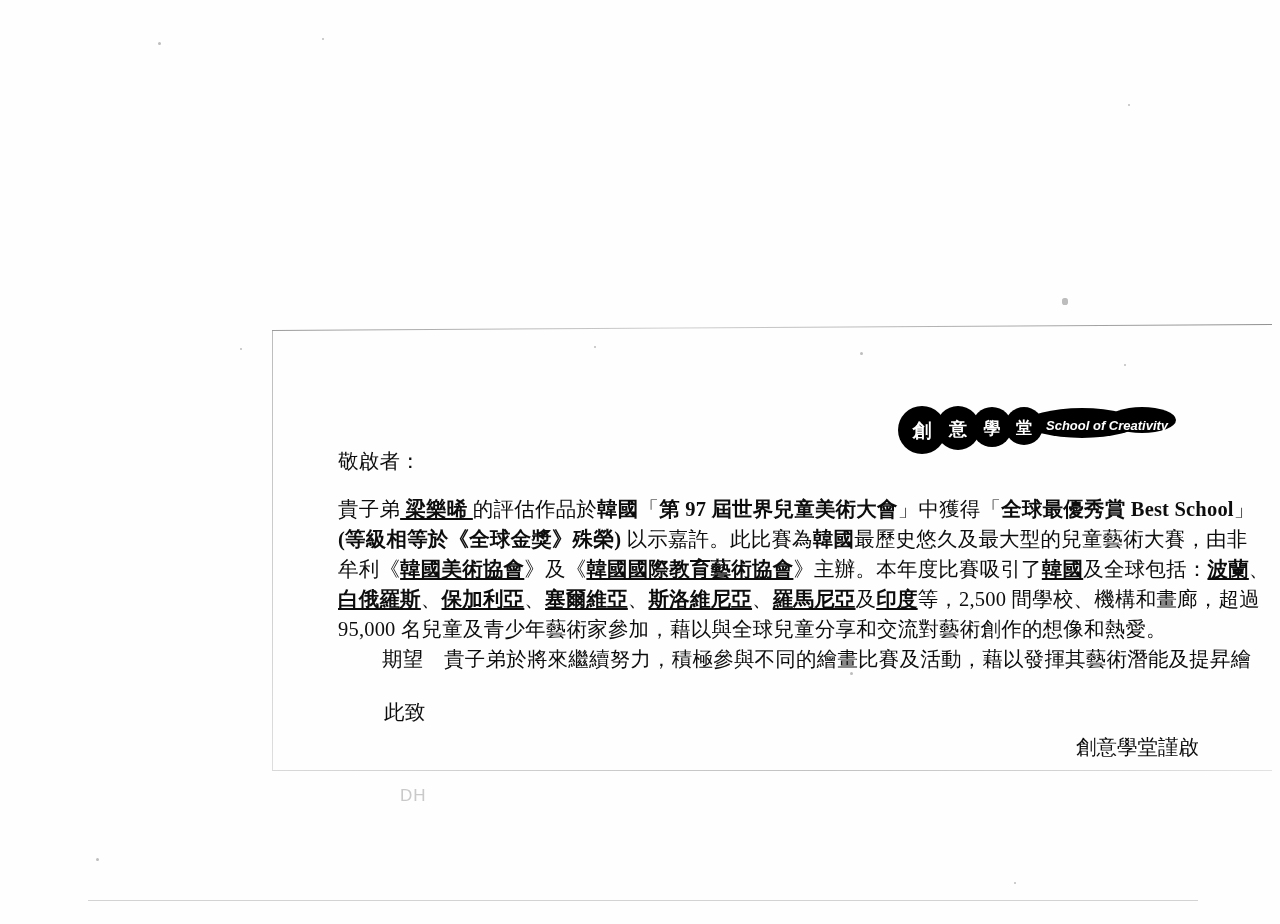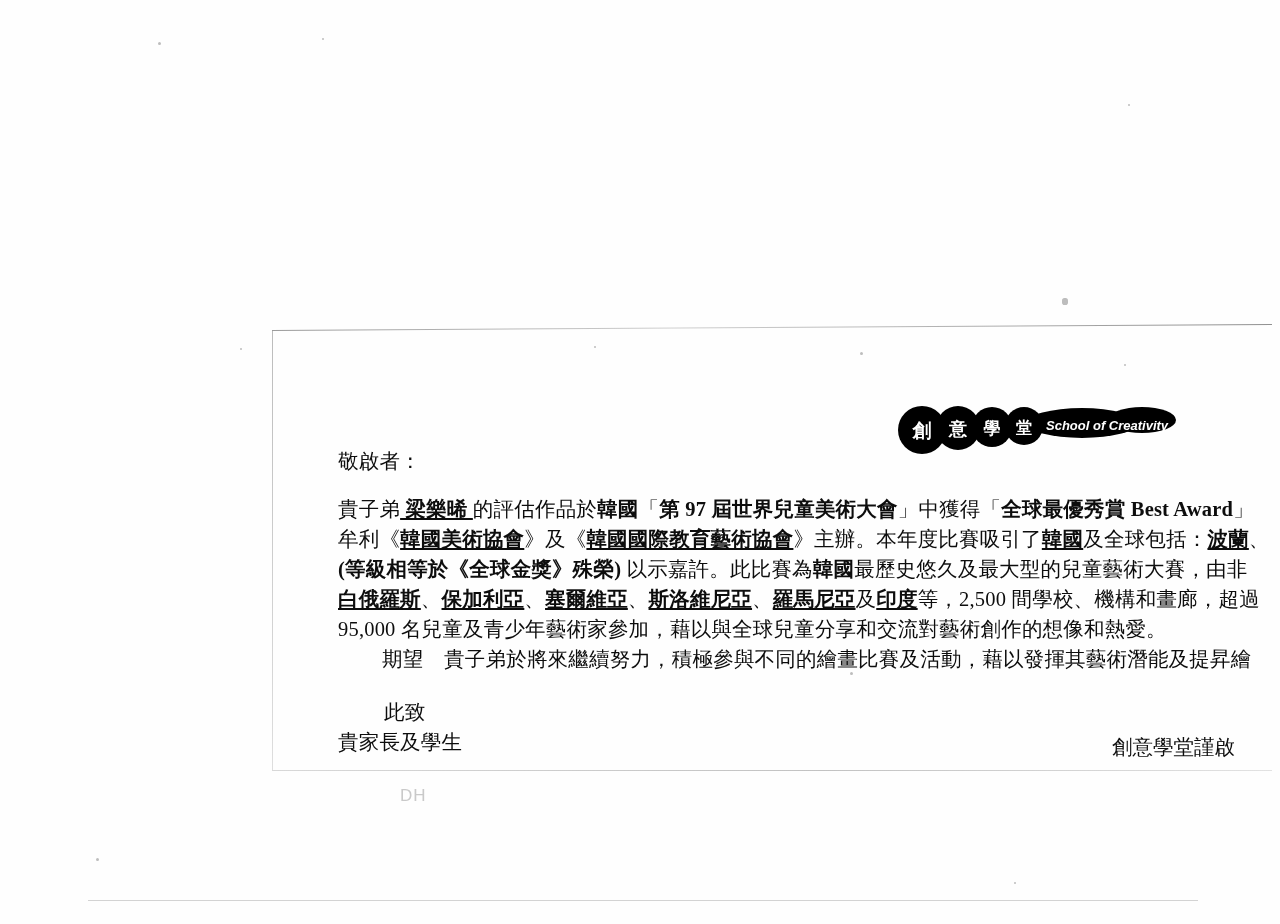"全球最優秀賞 Best Award" span.b { text: Award -> School }
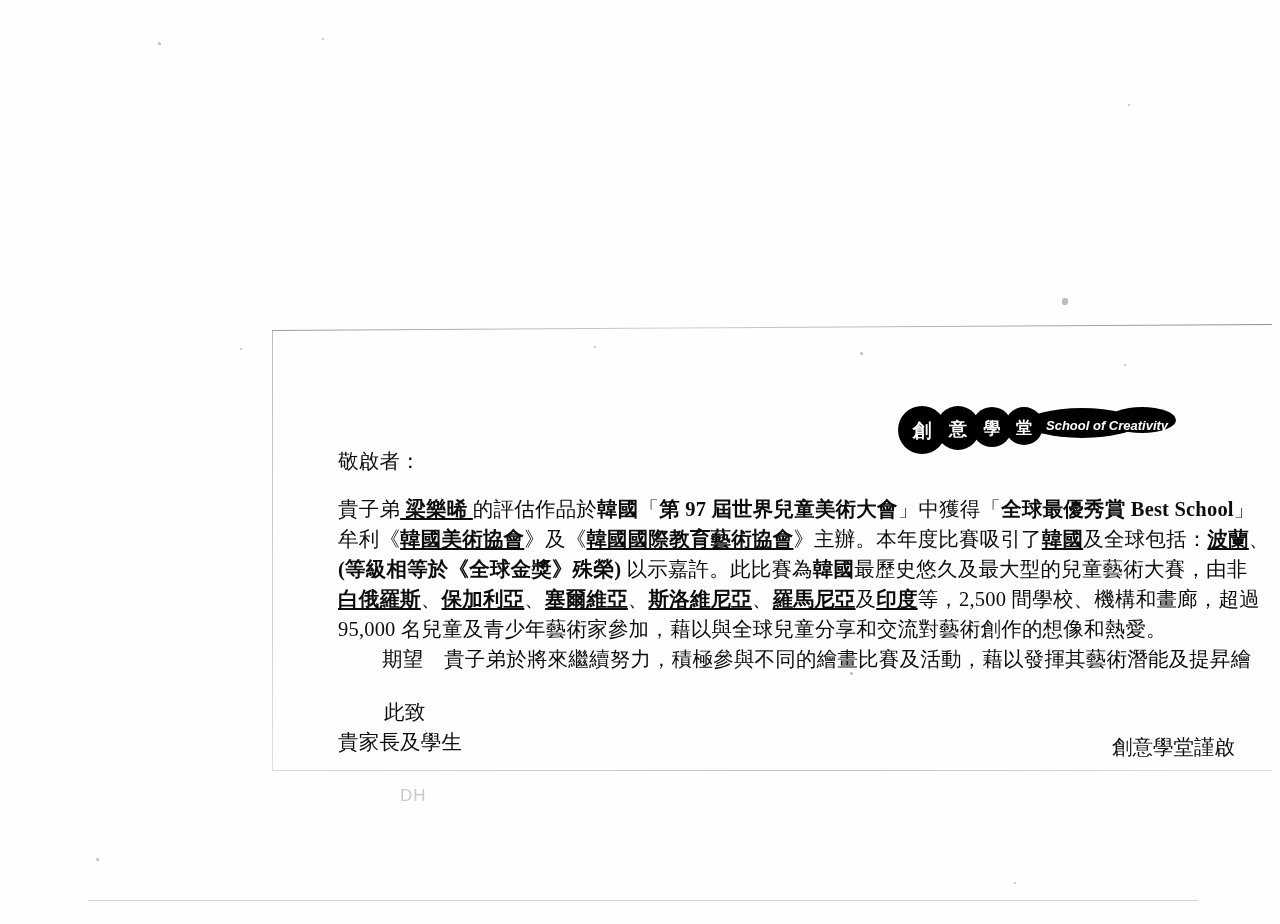"牟利《韓國美術協會》及《韓國國際教育藝術協會》主辦。本年度比賽吸引了韓國及全球包" div.line { order: before "(等級相等於《全球金獎》殊榮)" -> after "(等級相等於《全球金獎》殊榮)" }
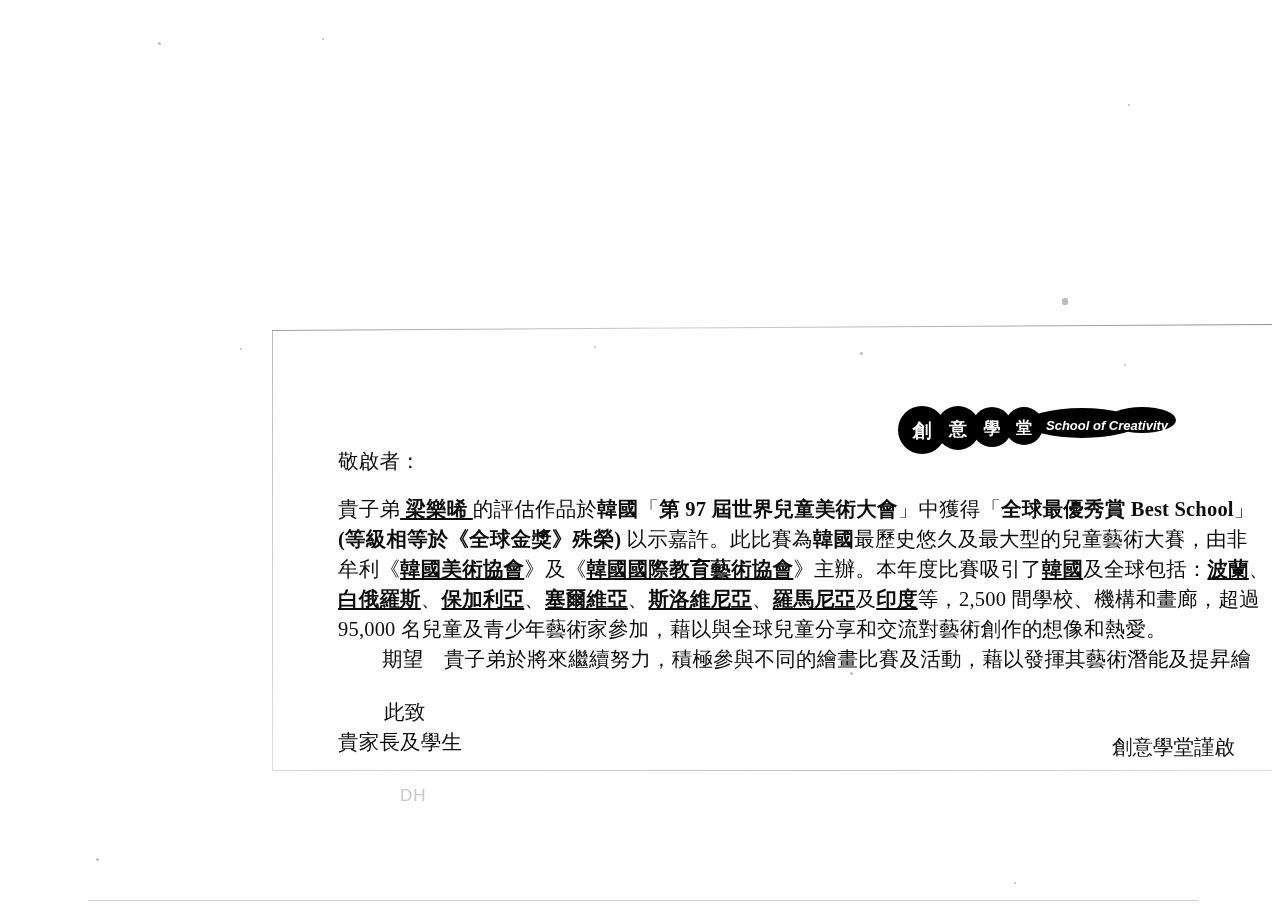"貴家長及學生" div.line { html: <div>貴家長及學生</div> -> none }
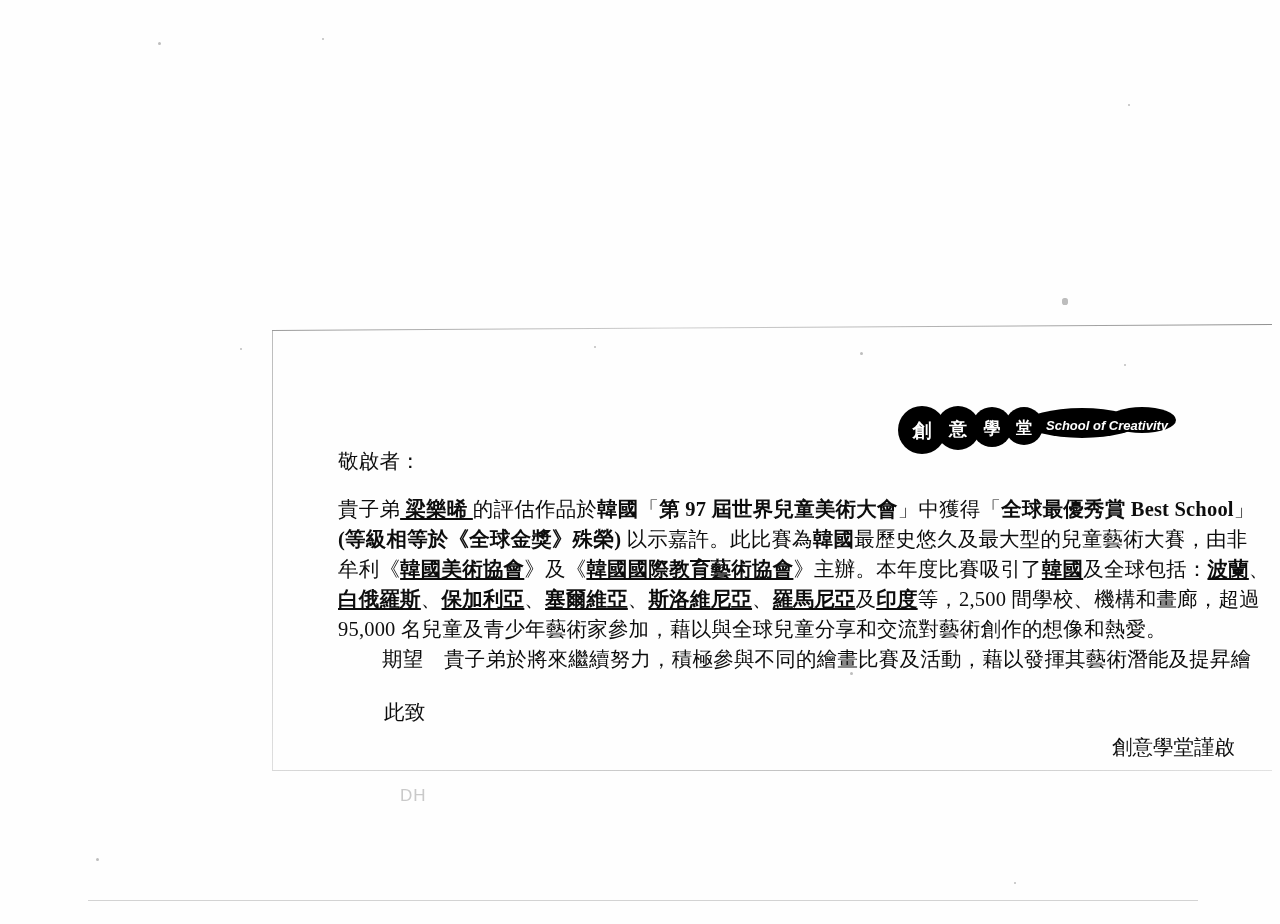"創意學堂謹啟" .signature { left: 1112px -> 1076px }
